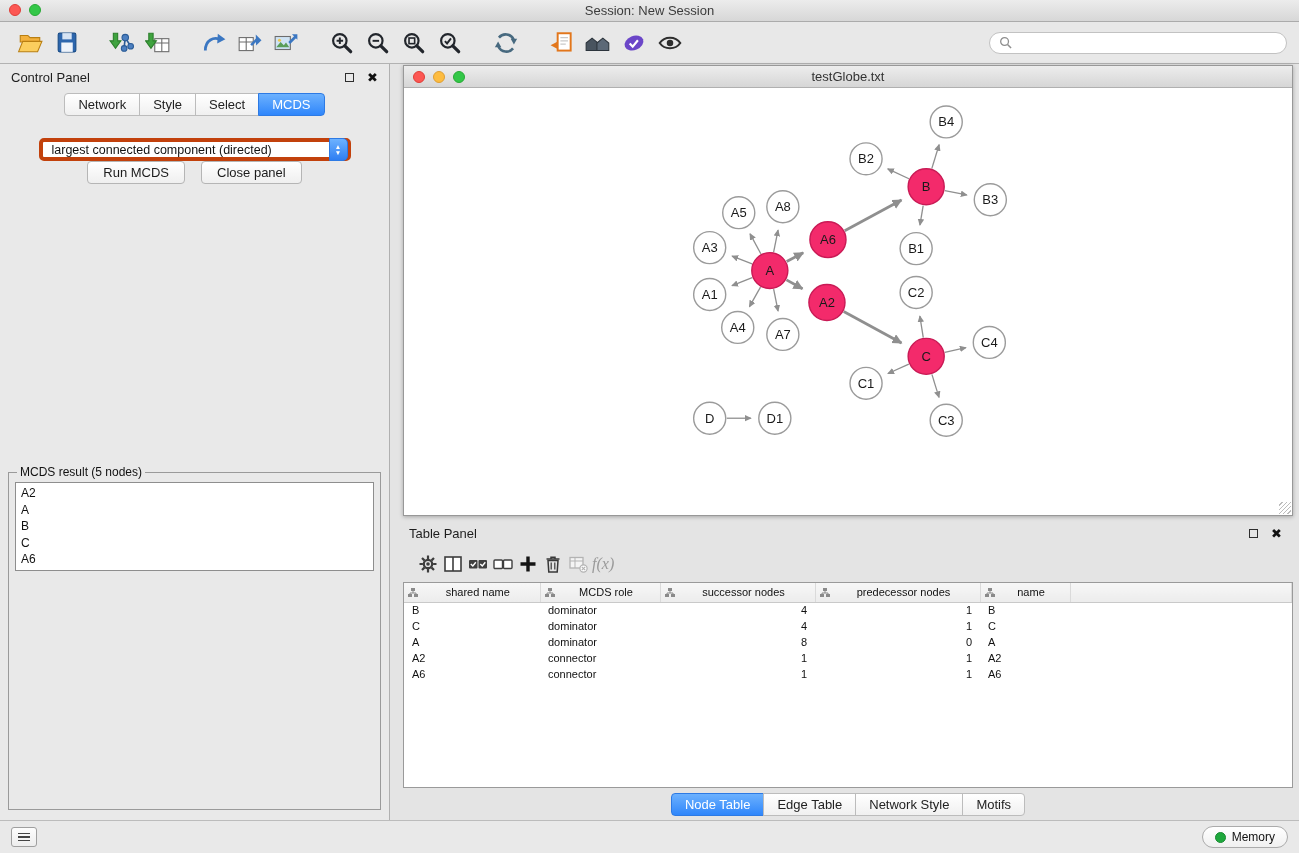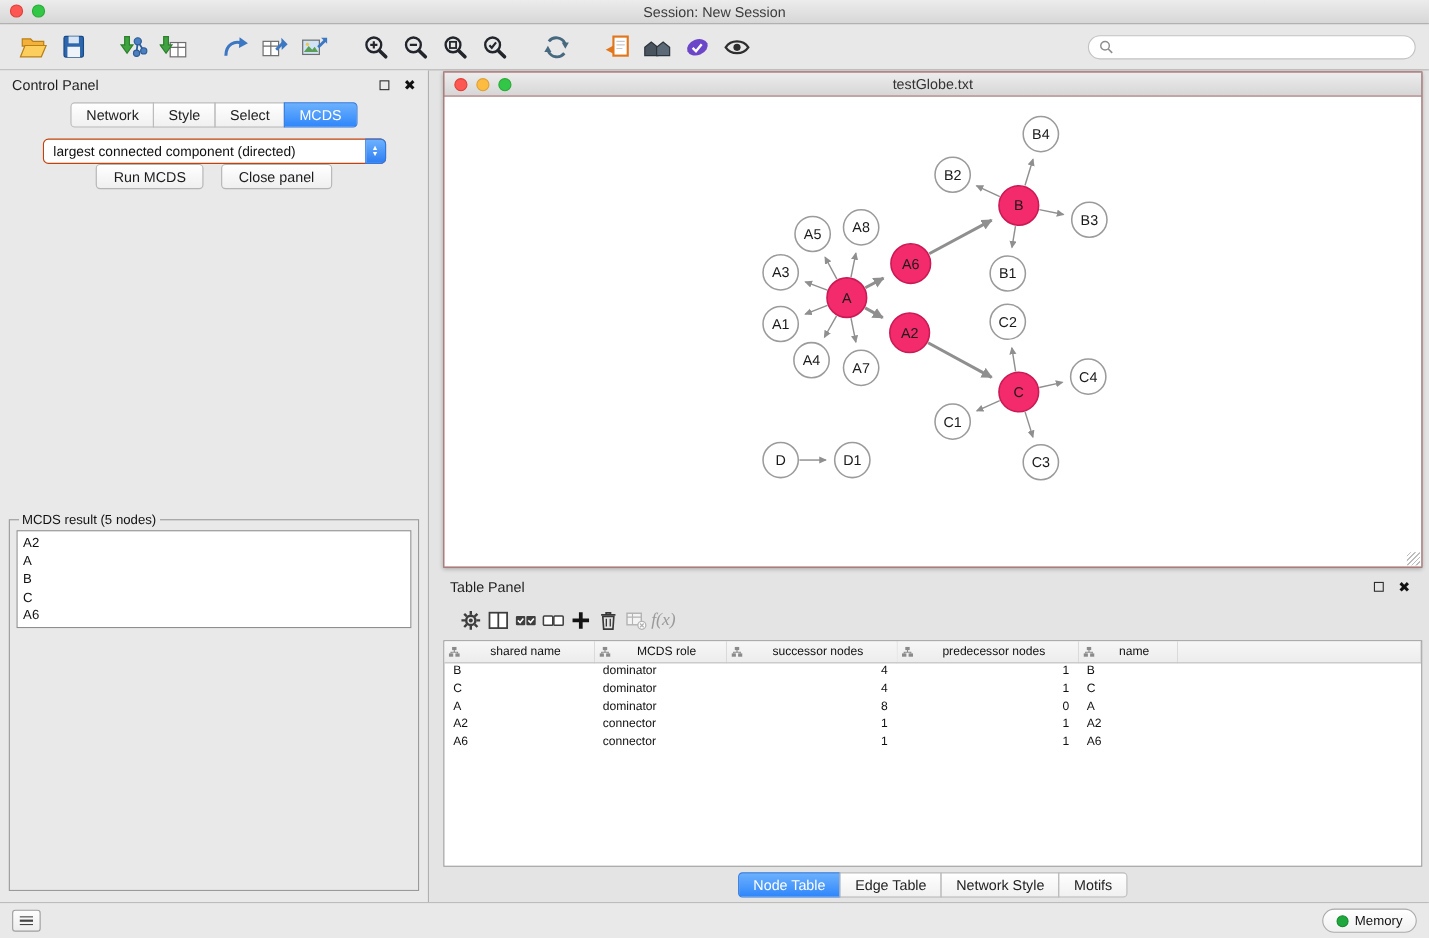"testGlobe.txt" .network-window { background: #b91c1c -> #8b5cf6 }
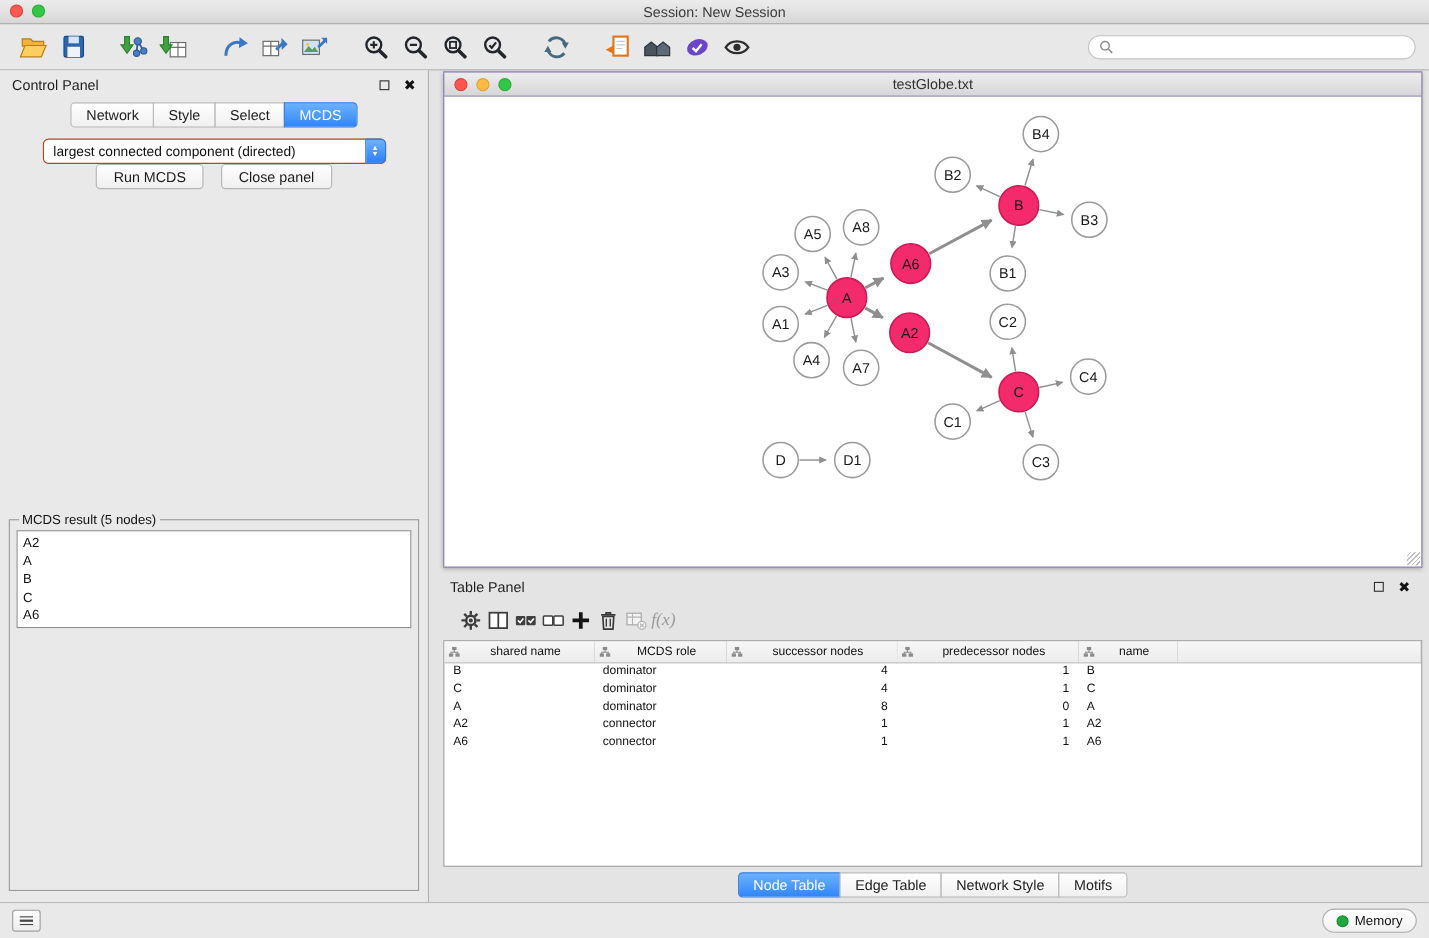"largest connected component (directed)" .dropdown { border: 1px solid #c2410c -> 4px solid #c2410c; margin: 10px auto 0 -> 22px auto 0 }
